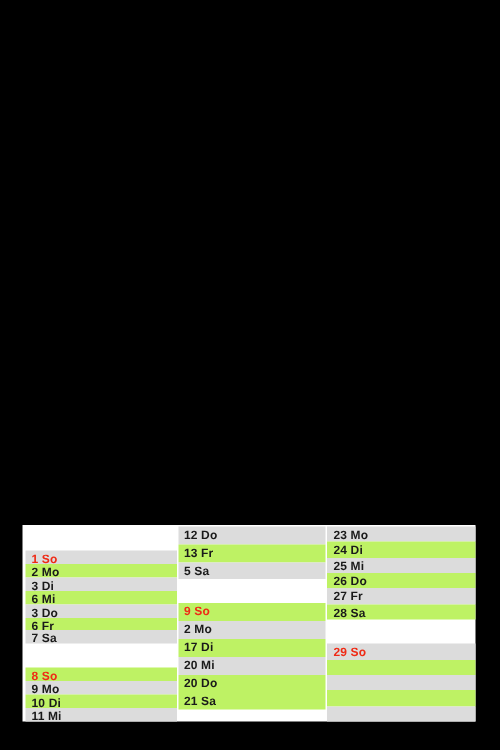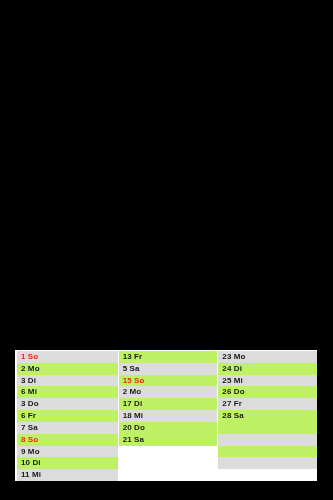"12 Do" div.day-cell { html: none -> <div>12 Do</div> }
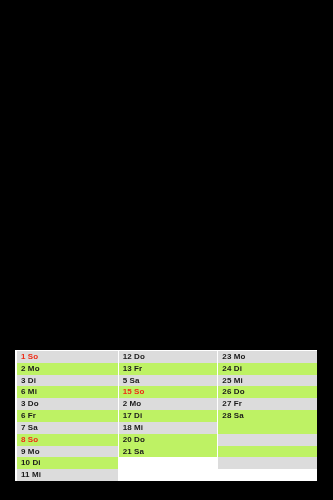"1 So" .day-cell.sunday { margin-top: none -> 16px }
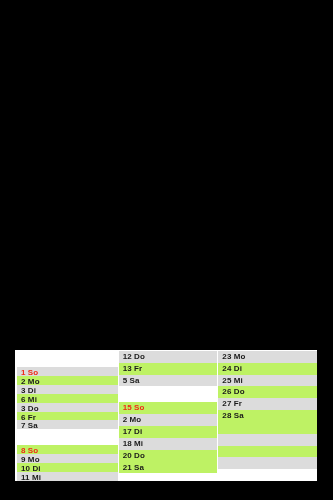"15 So" div.day-cell { text: 15 -> 9 }
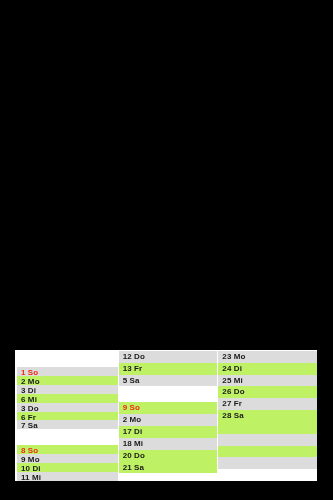"29 So" div.day-cell { html: none -> <div>29 So</div> }
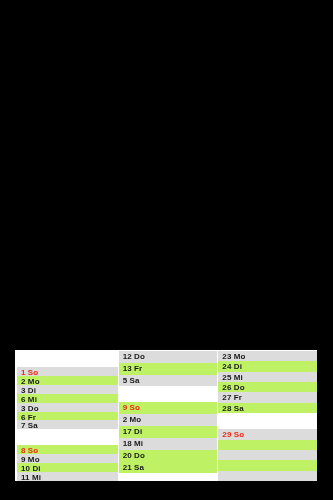"18 Mi" div.day-cell { text: 18 -> 20 }
